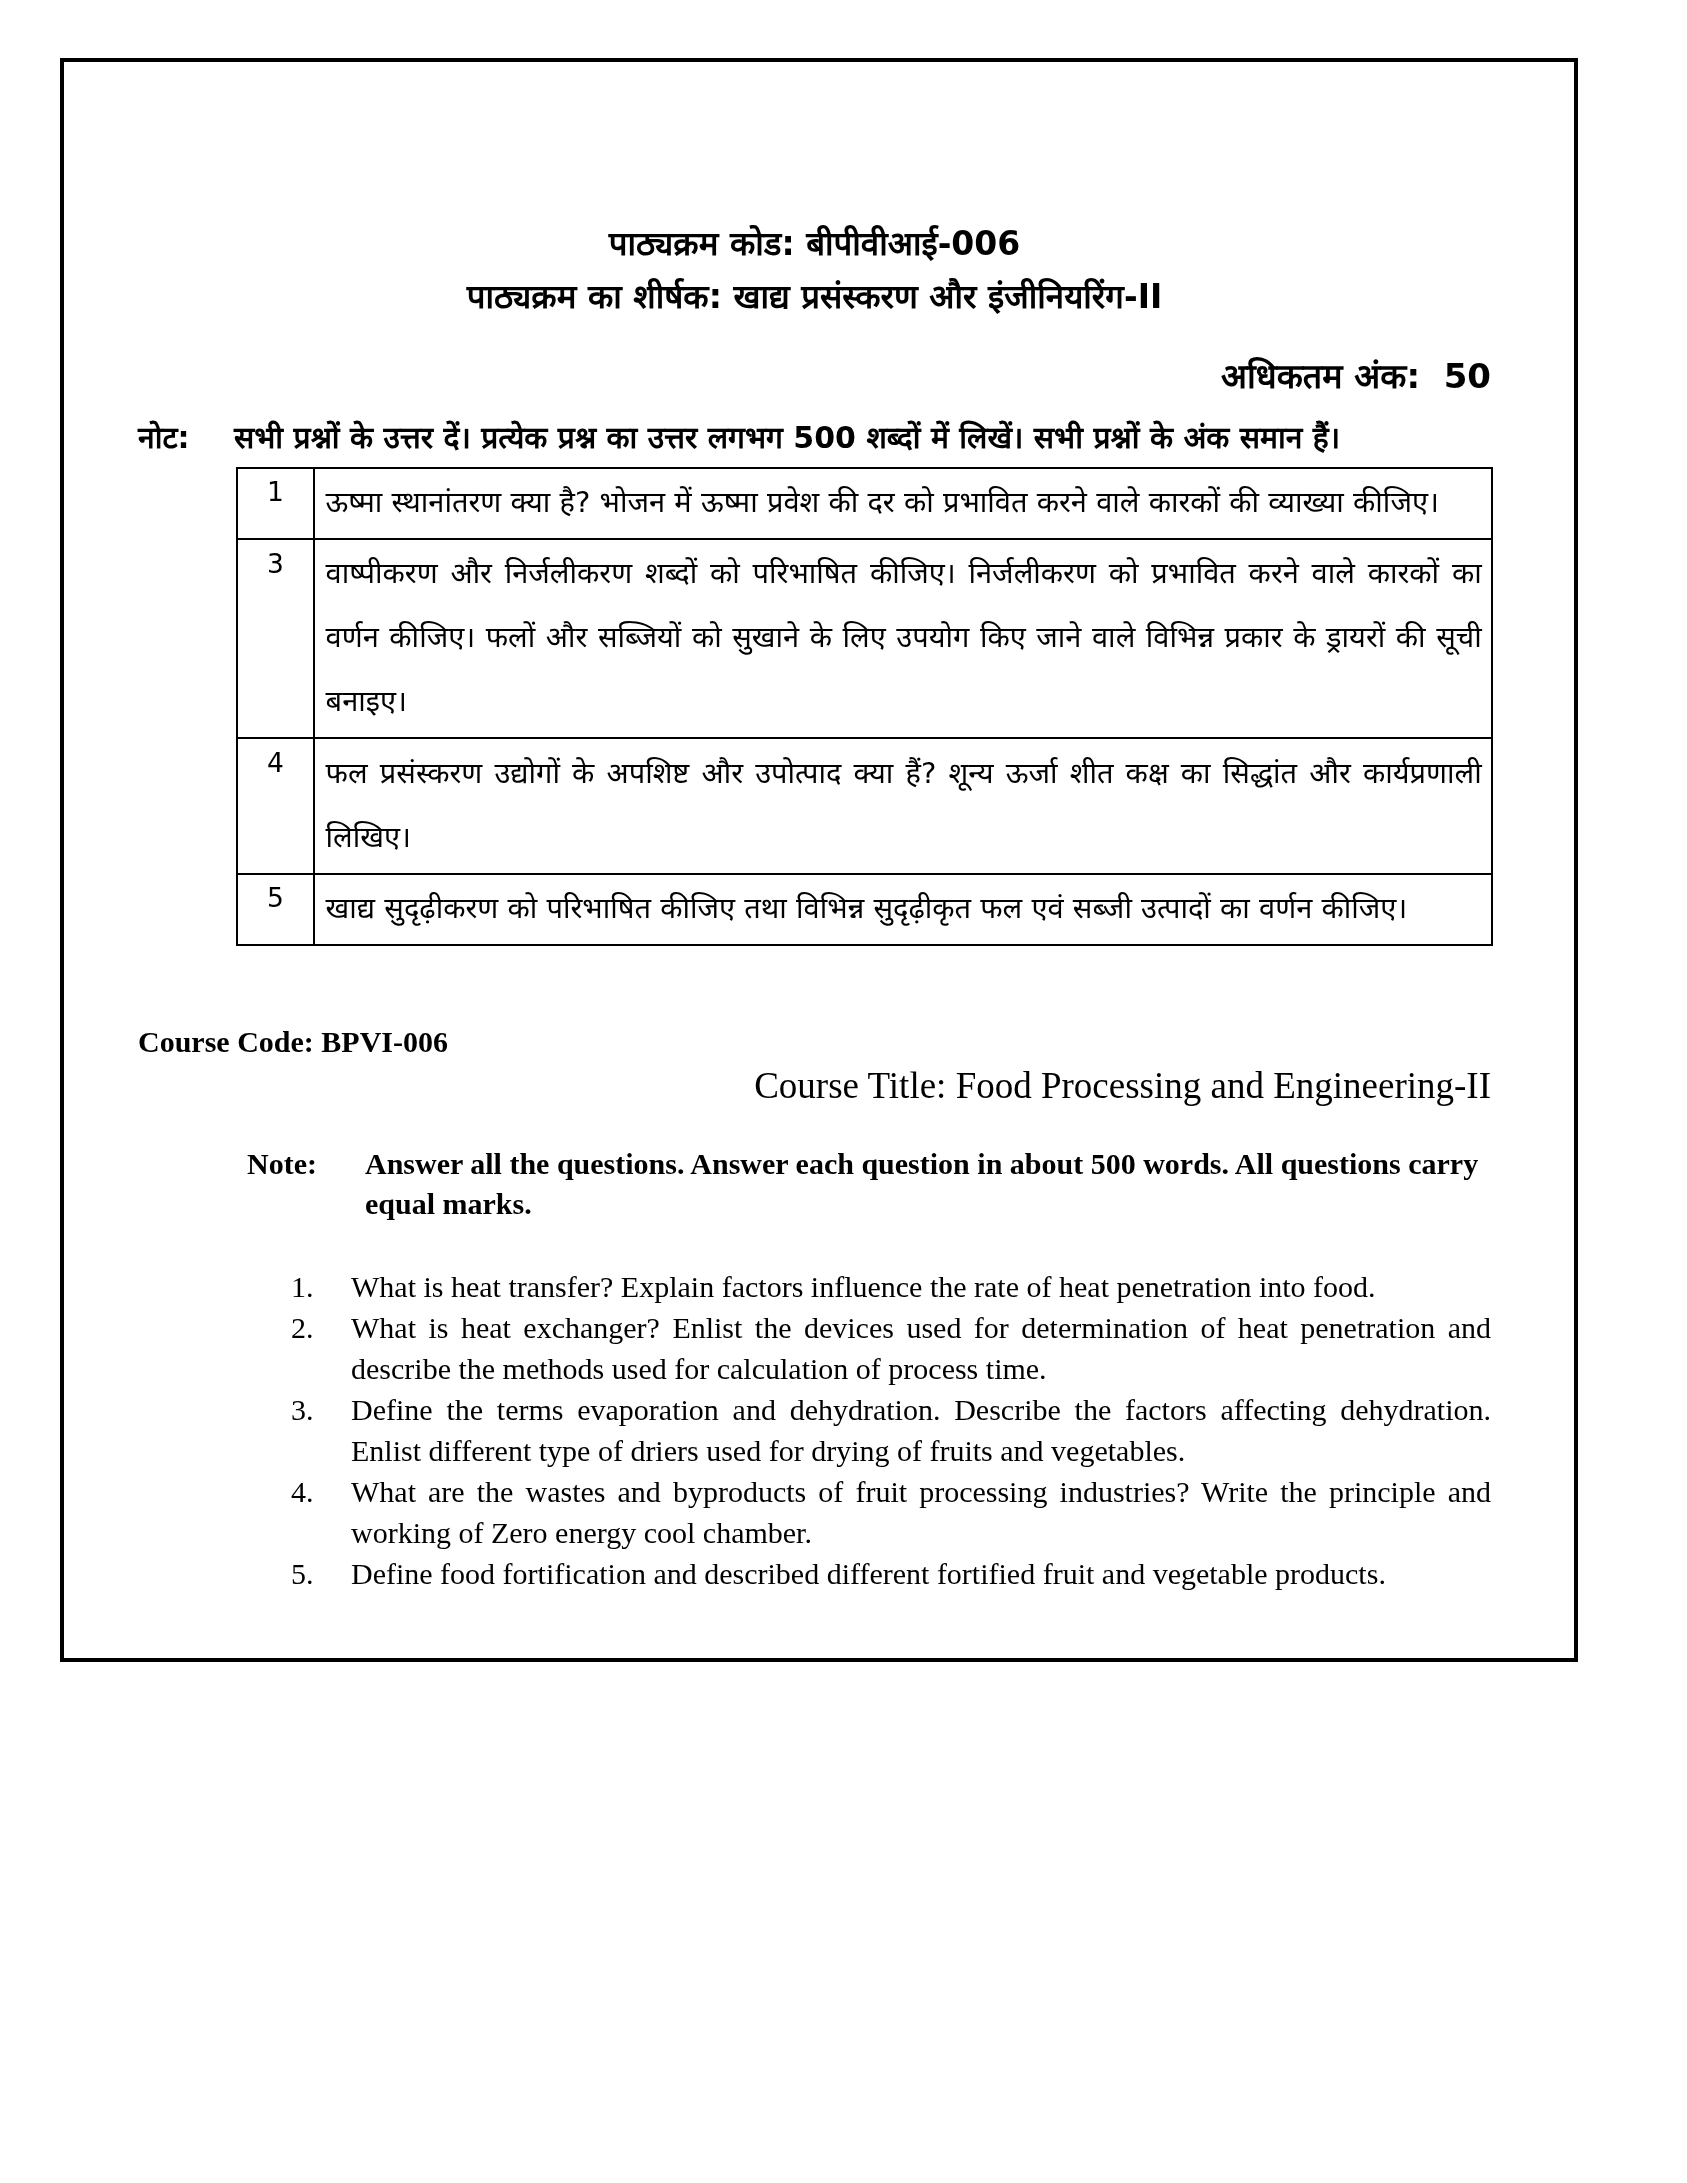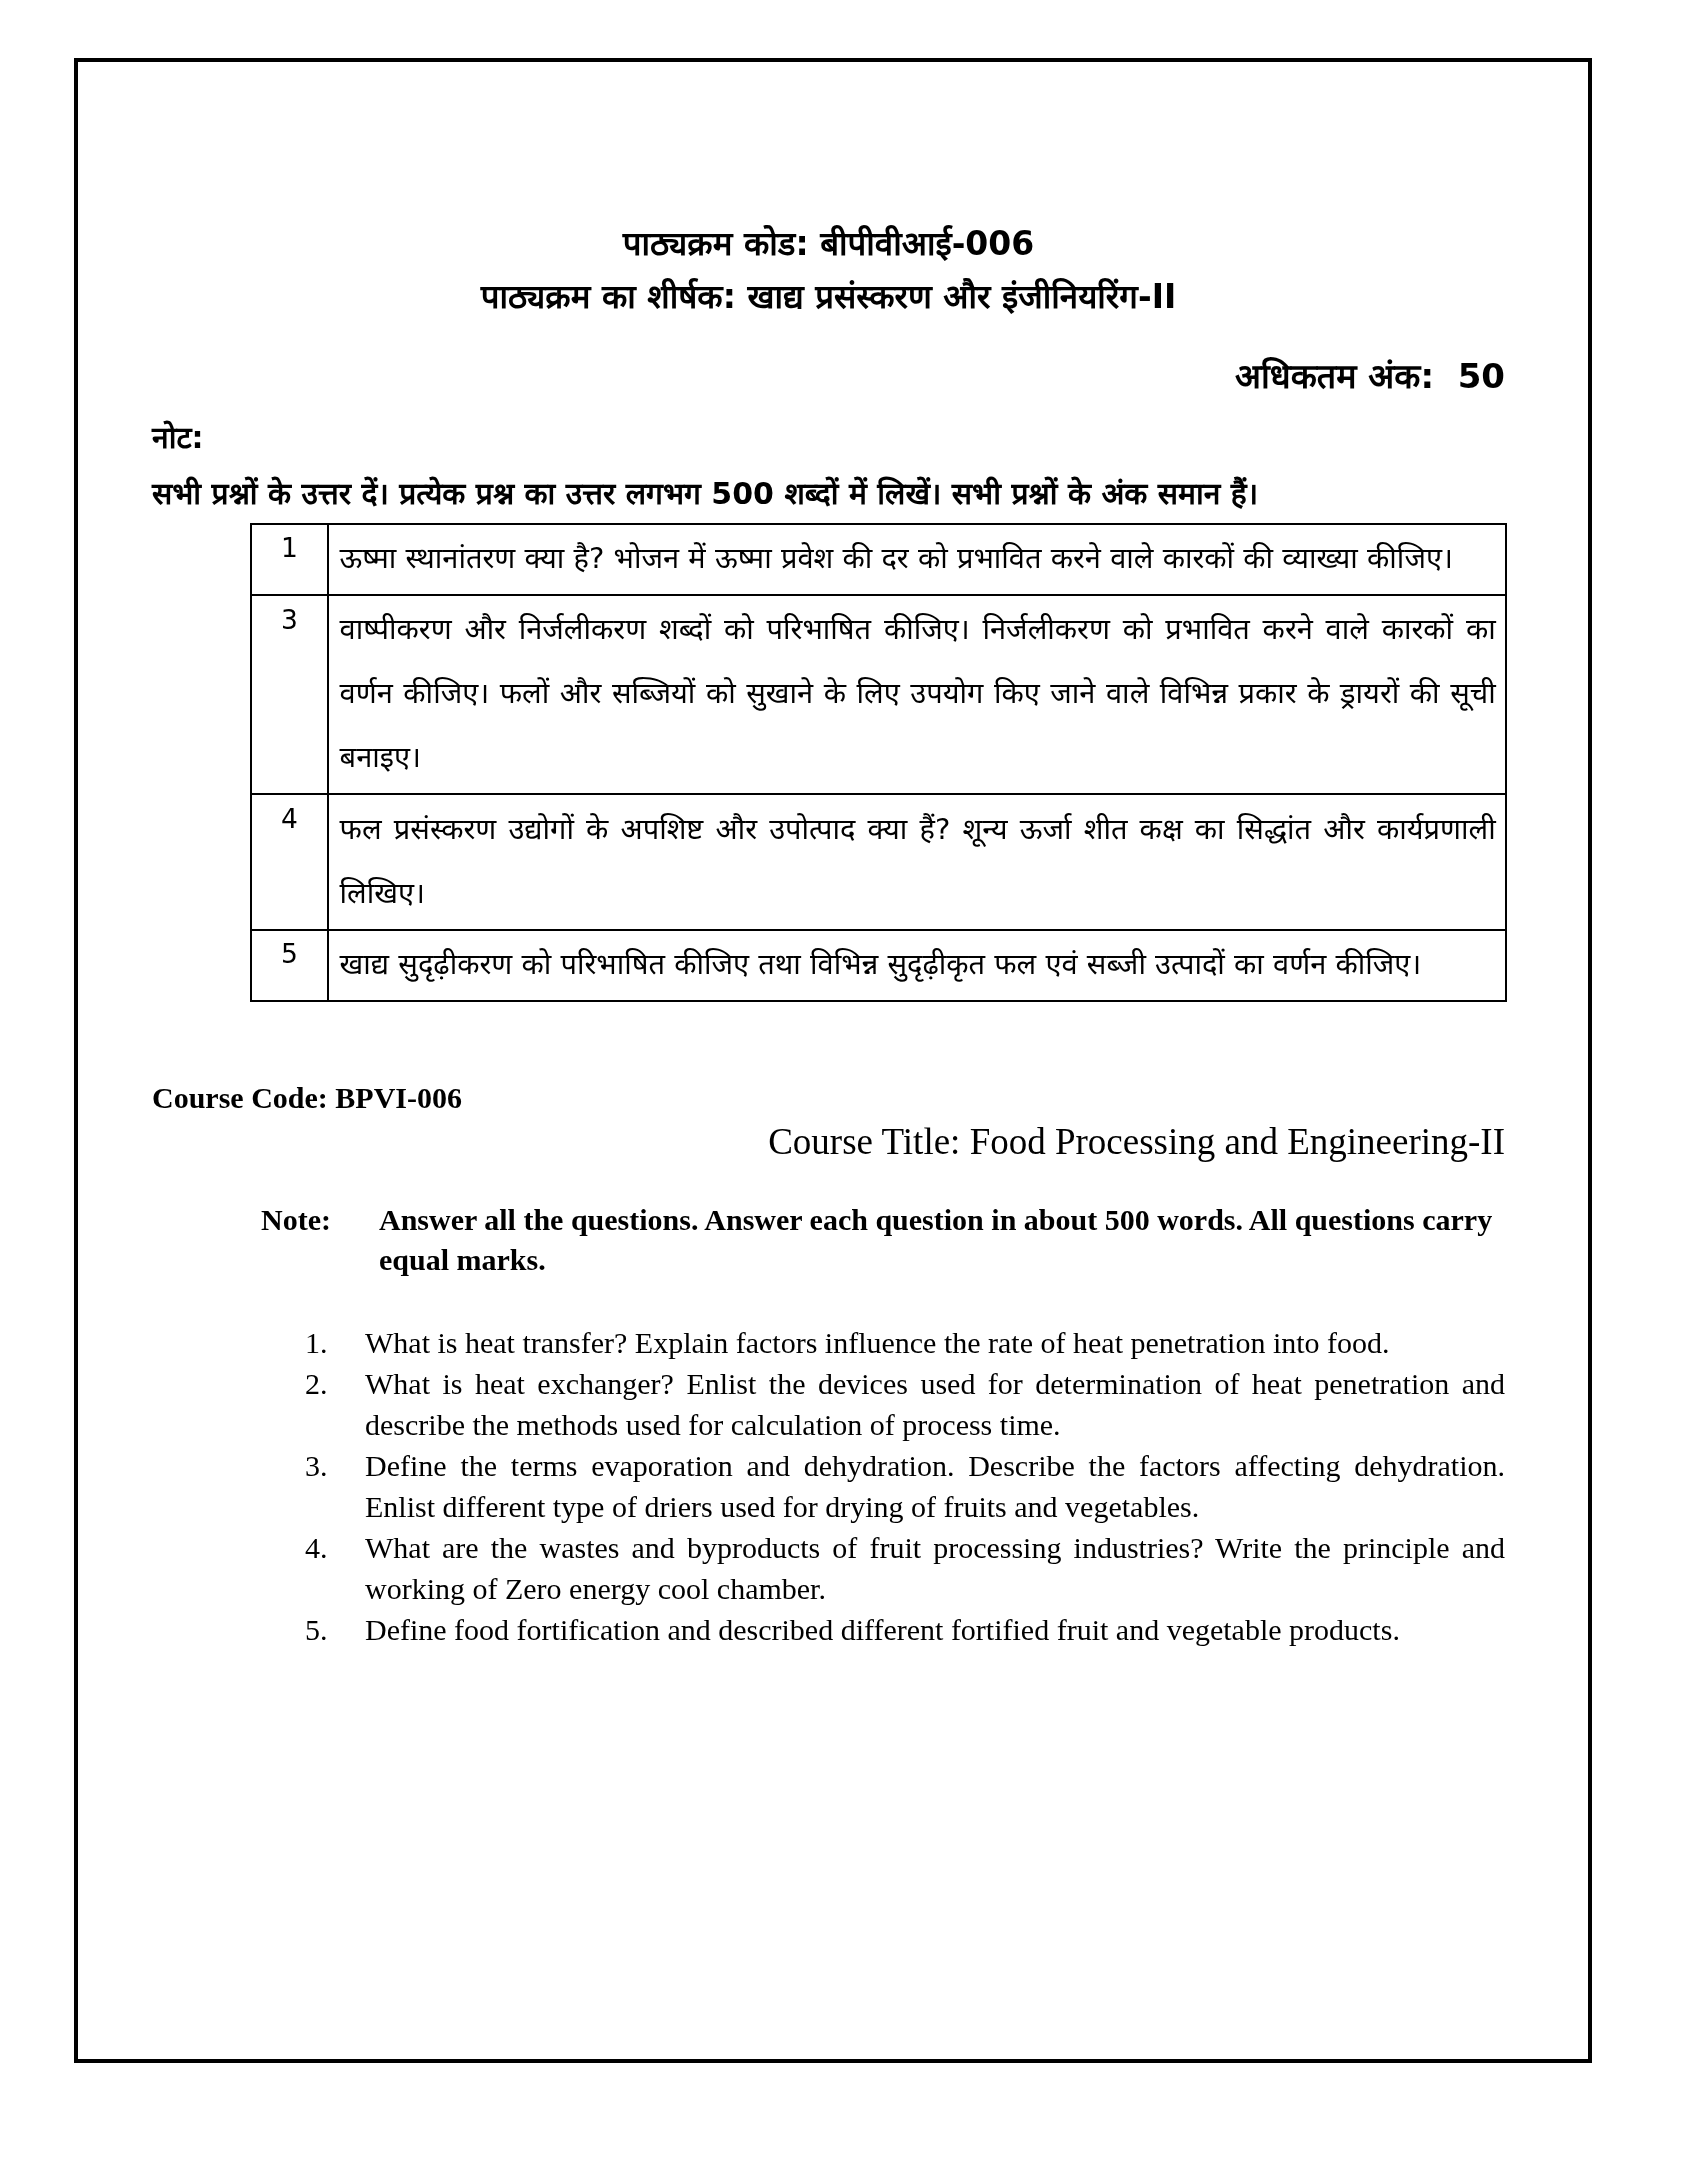"पाठ्यक्रम कोड: बीपीवीआई-006" .page-border { height: 2005px -> 1604px; left: 74px -> 60px }
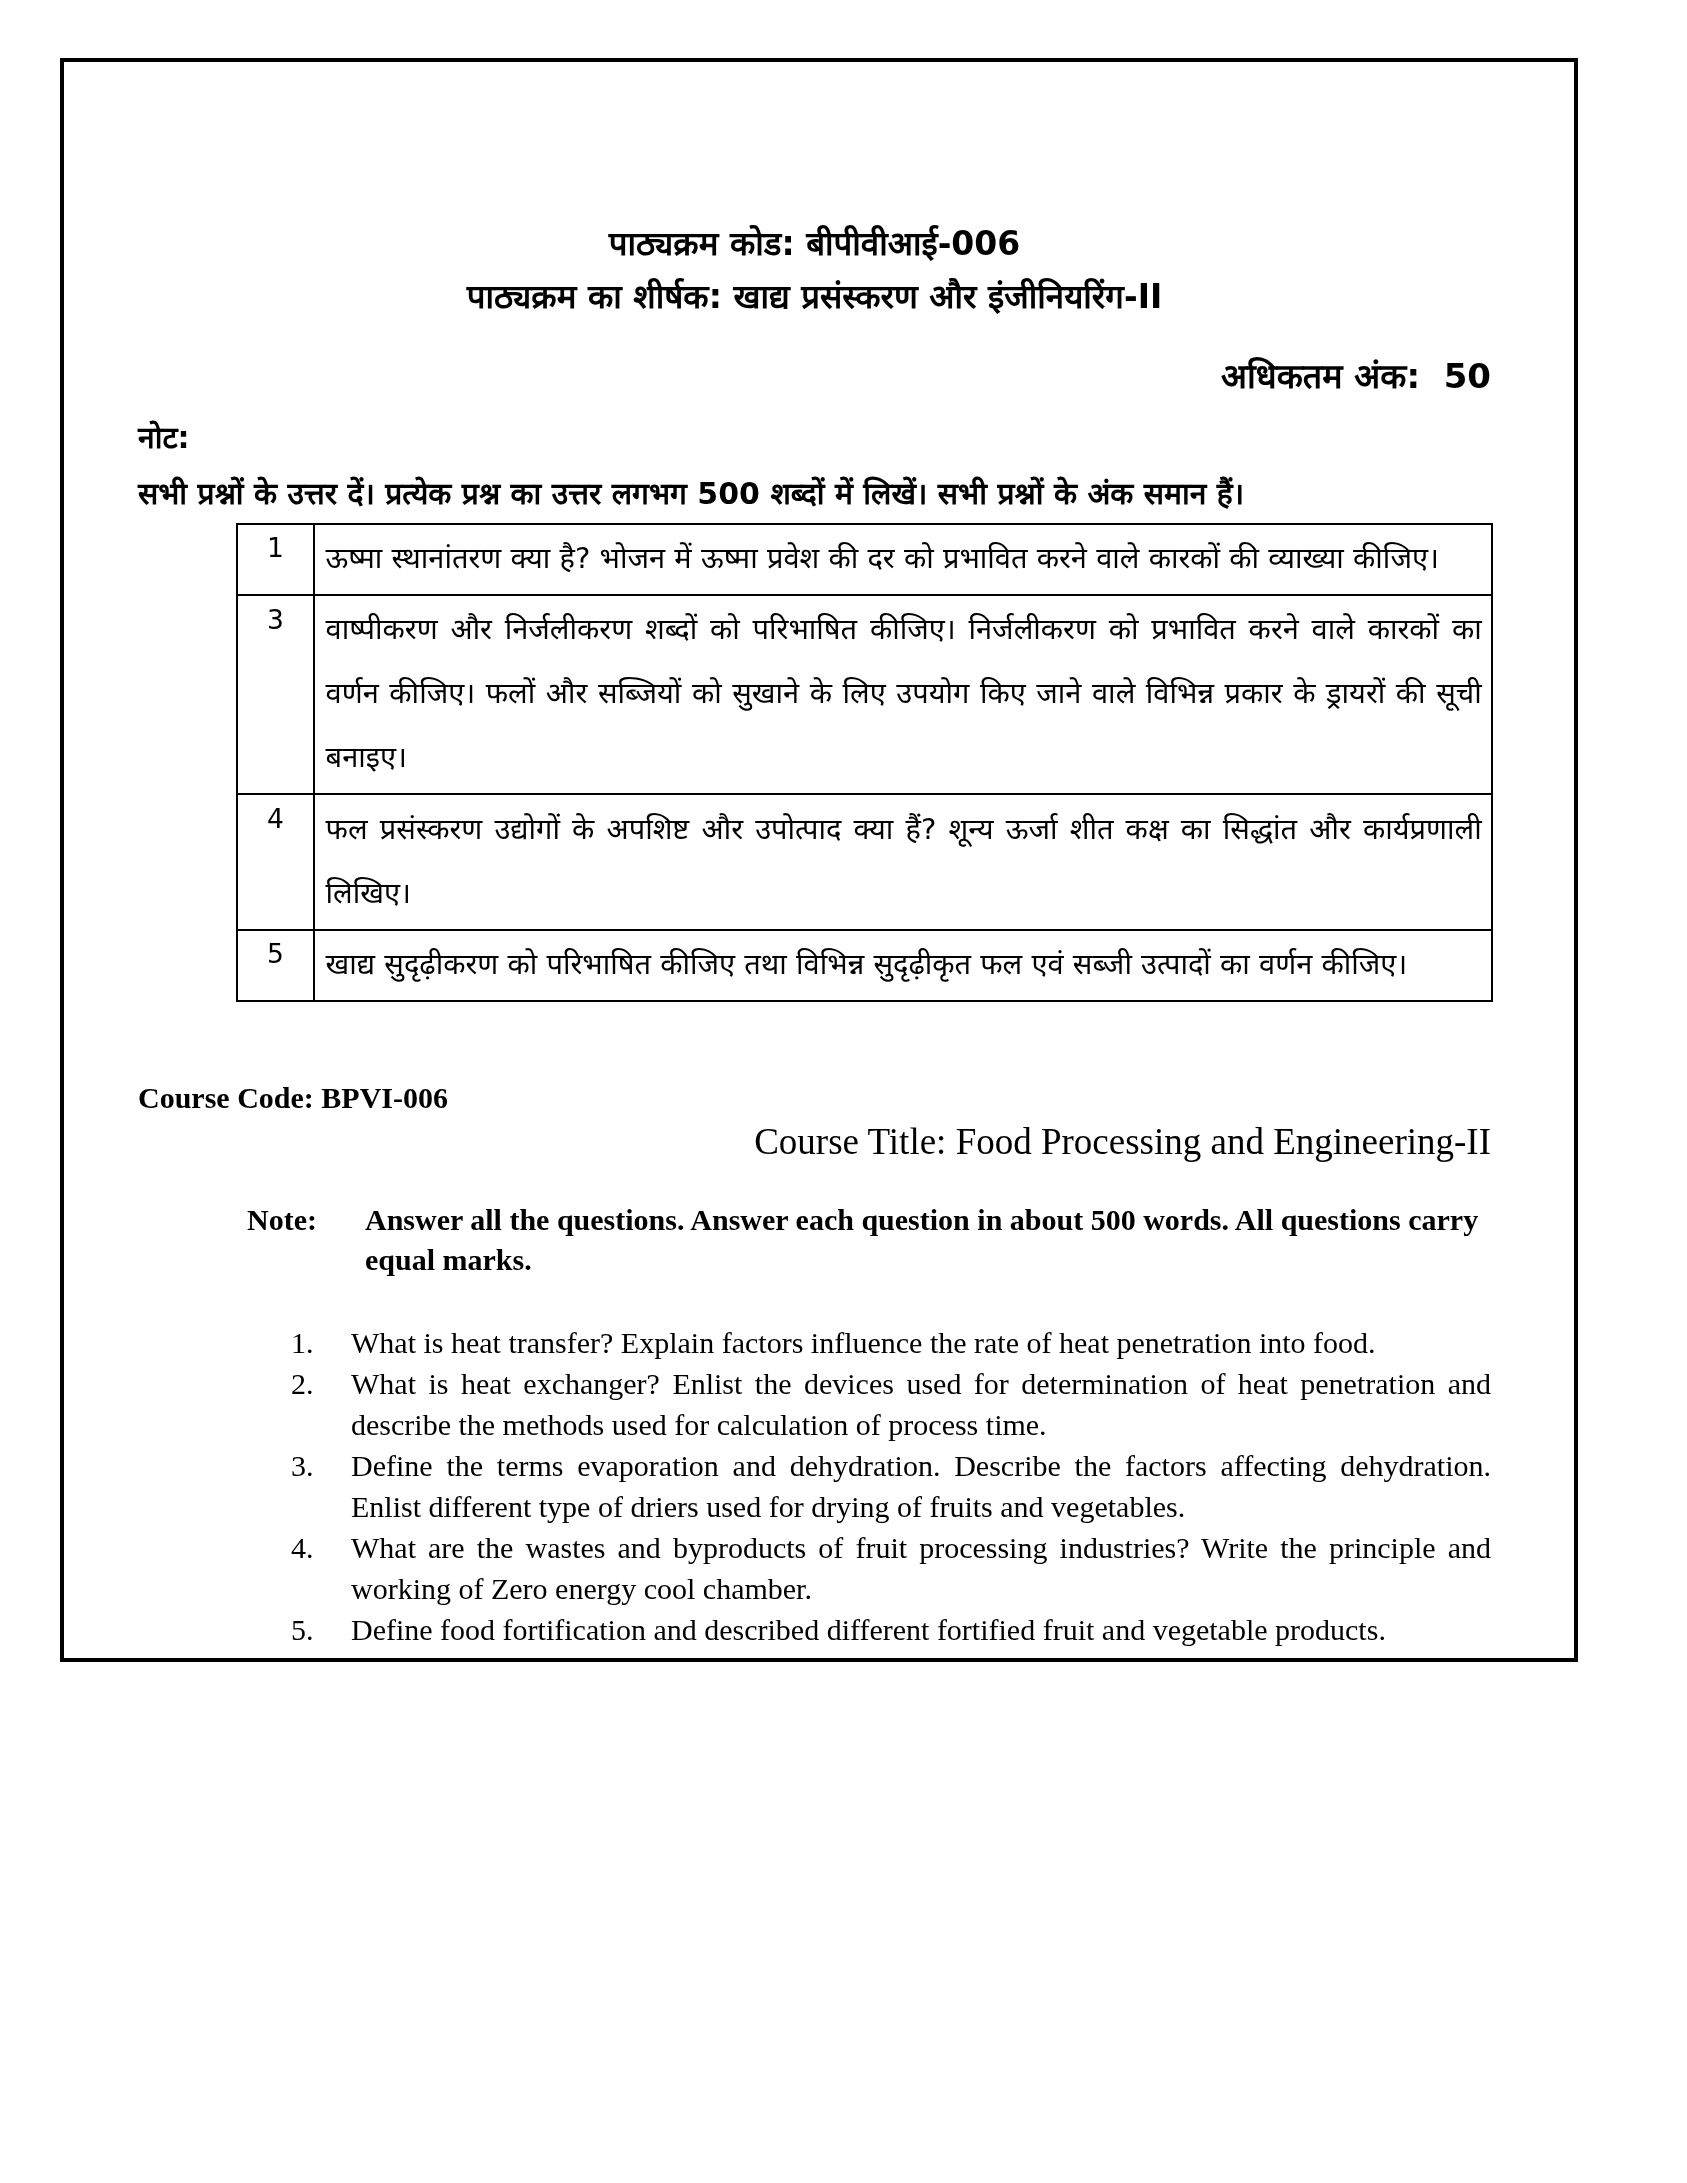"नोट:" .hindi-note { flex-direction: column -> none }
